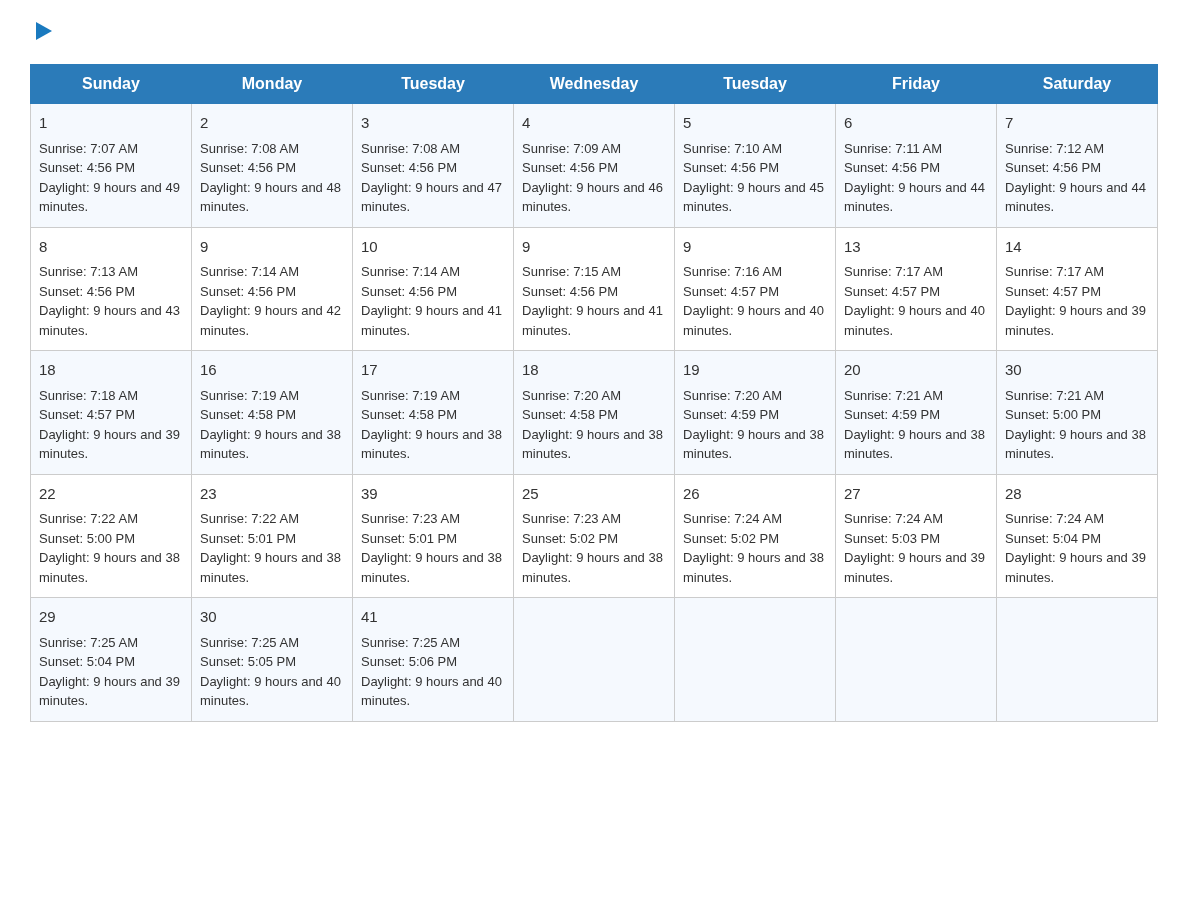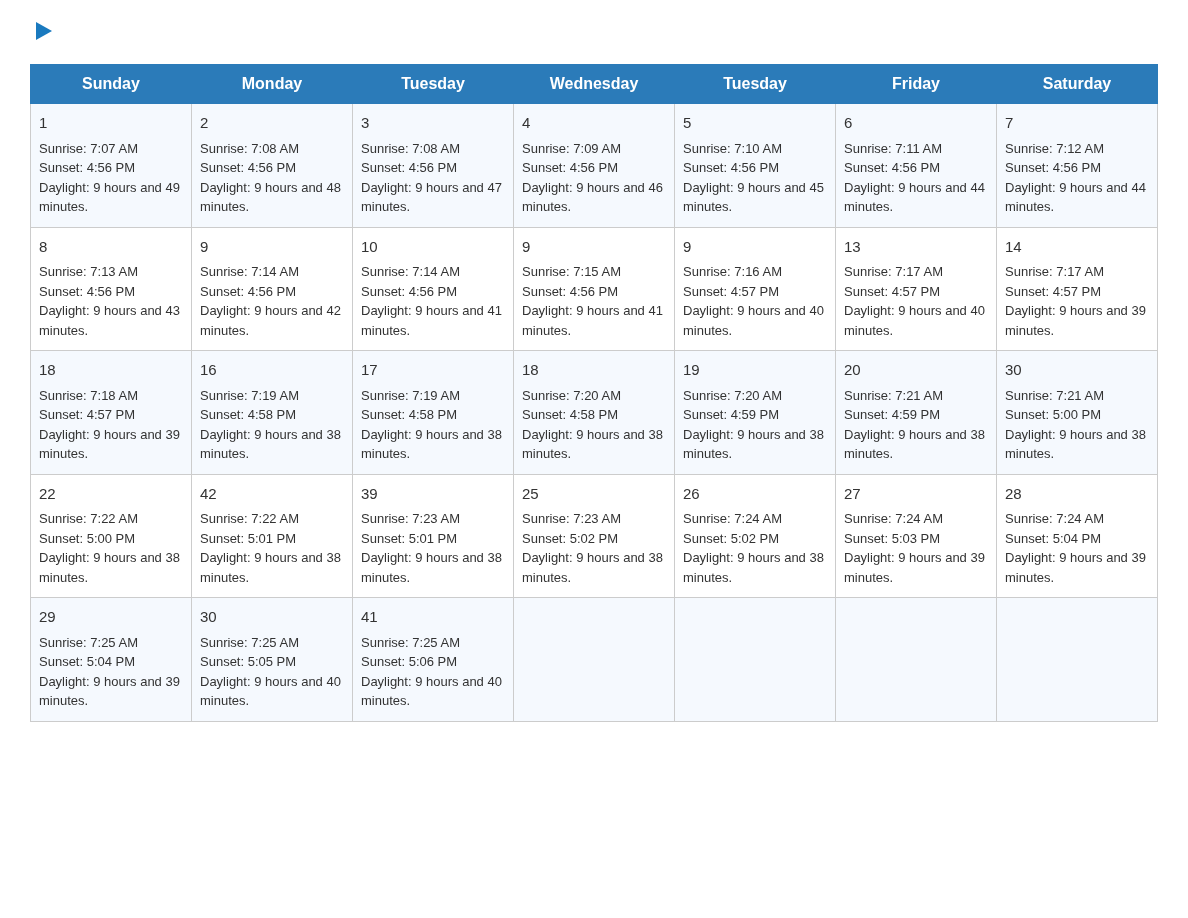"42" span.day-num { text: 42 -> 23 }
